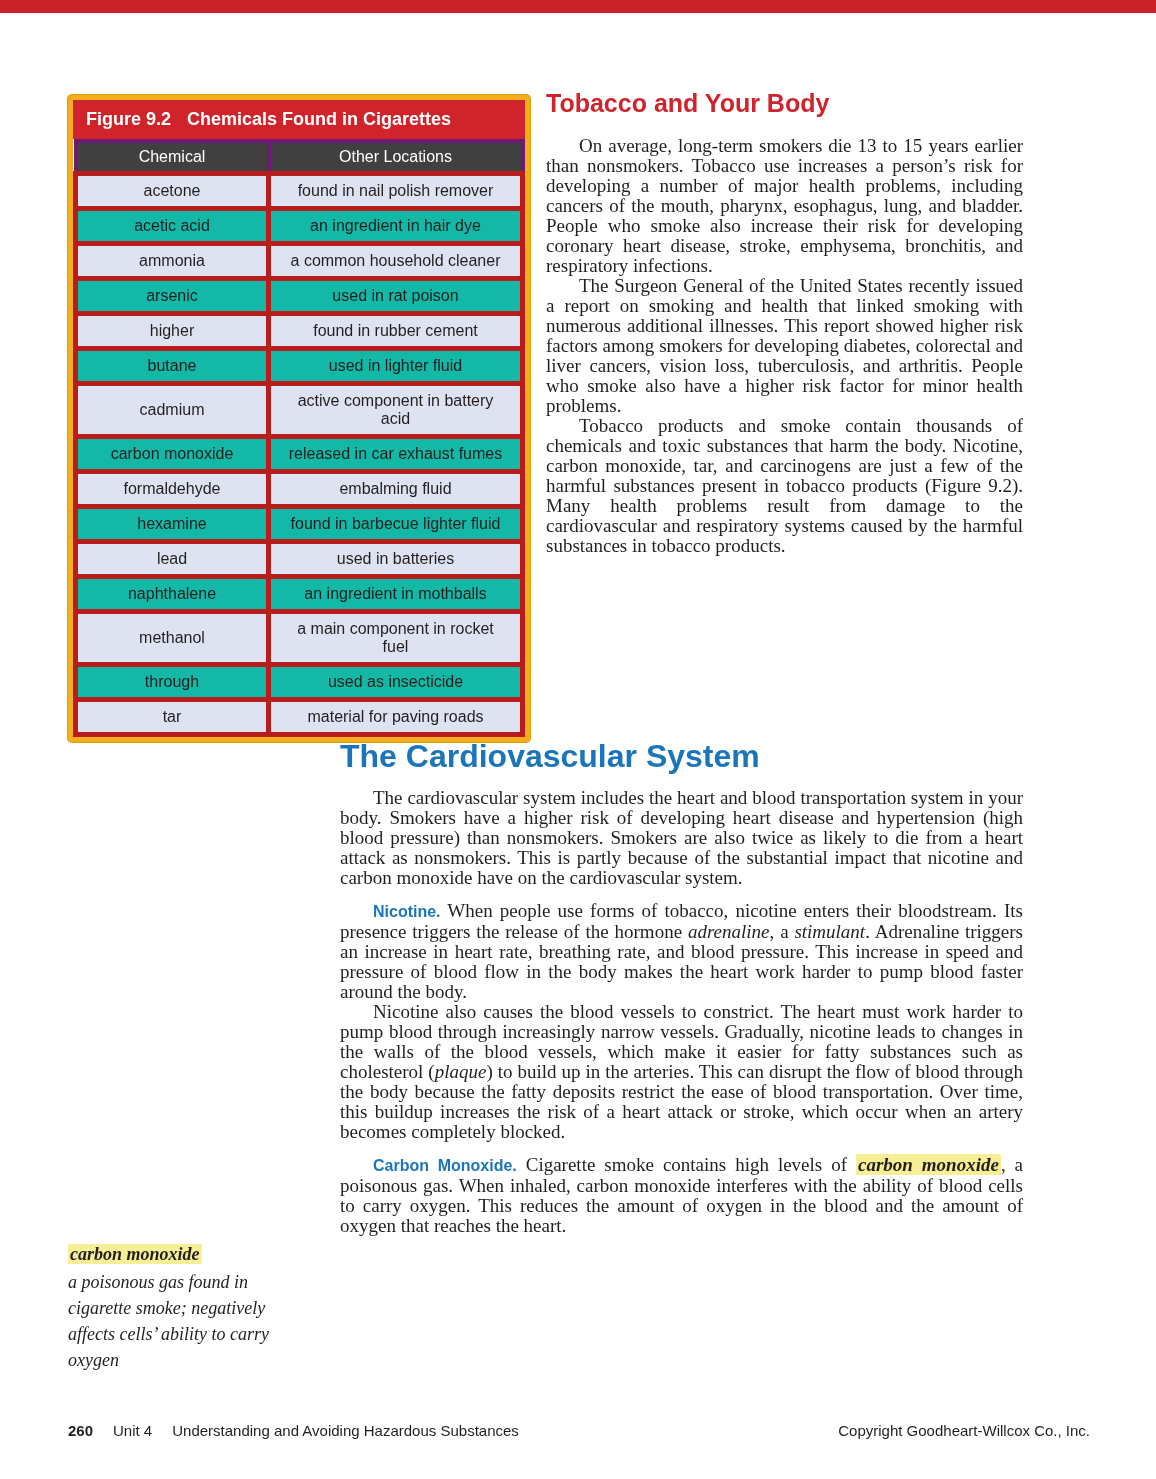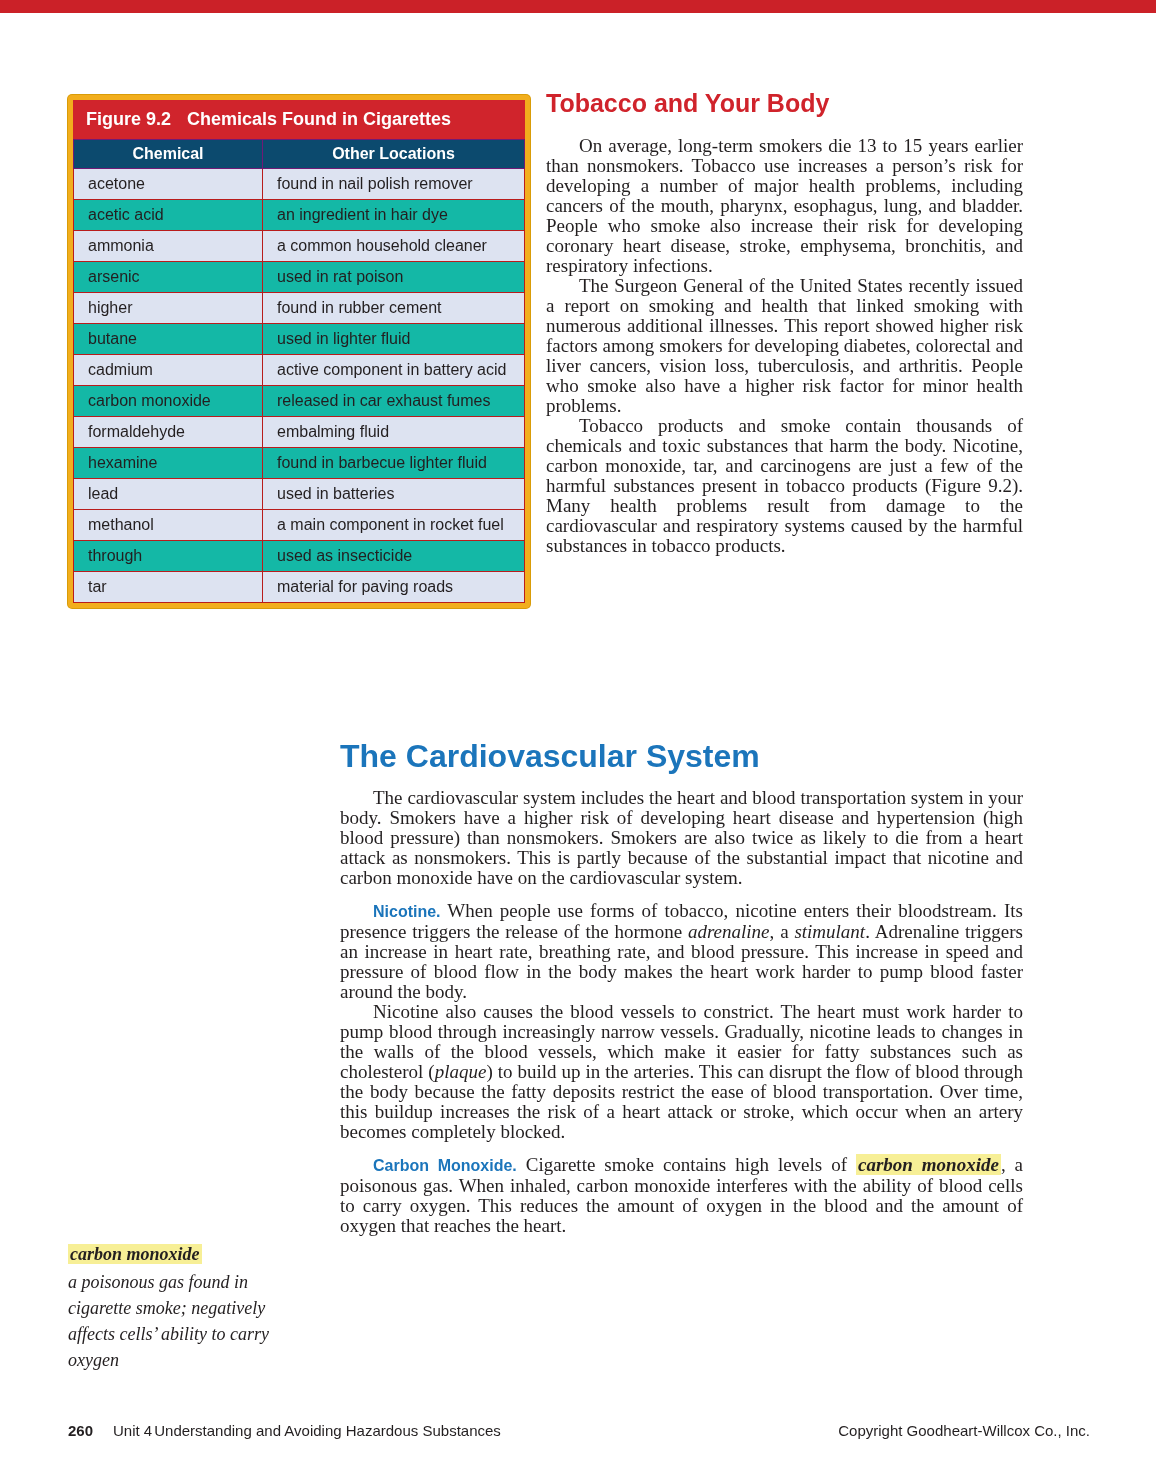"Chemical" .figure-table th { background: #0c4a6e -> #404040; border: 1px solid #701a75 -> 4px solid #701a75; font-weight: bold -> normal }
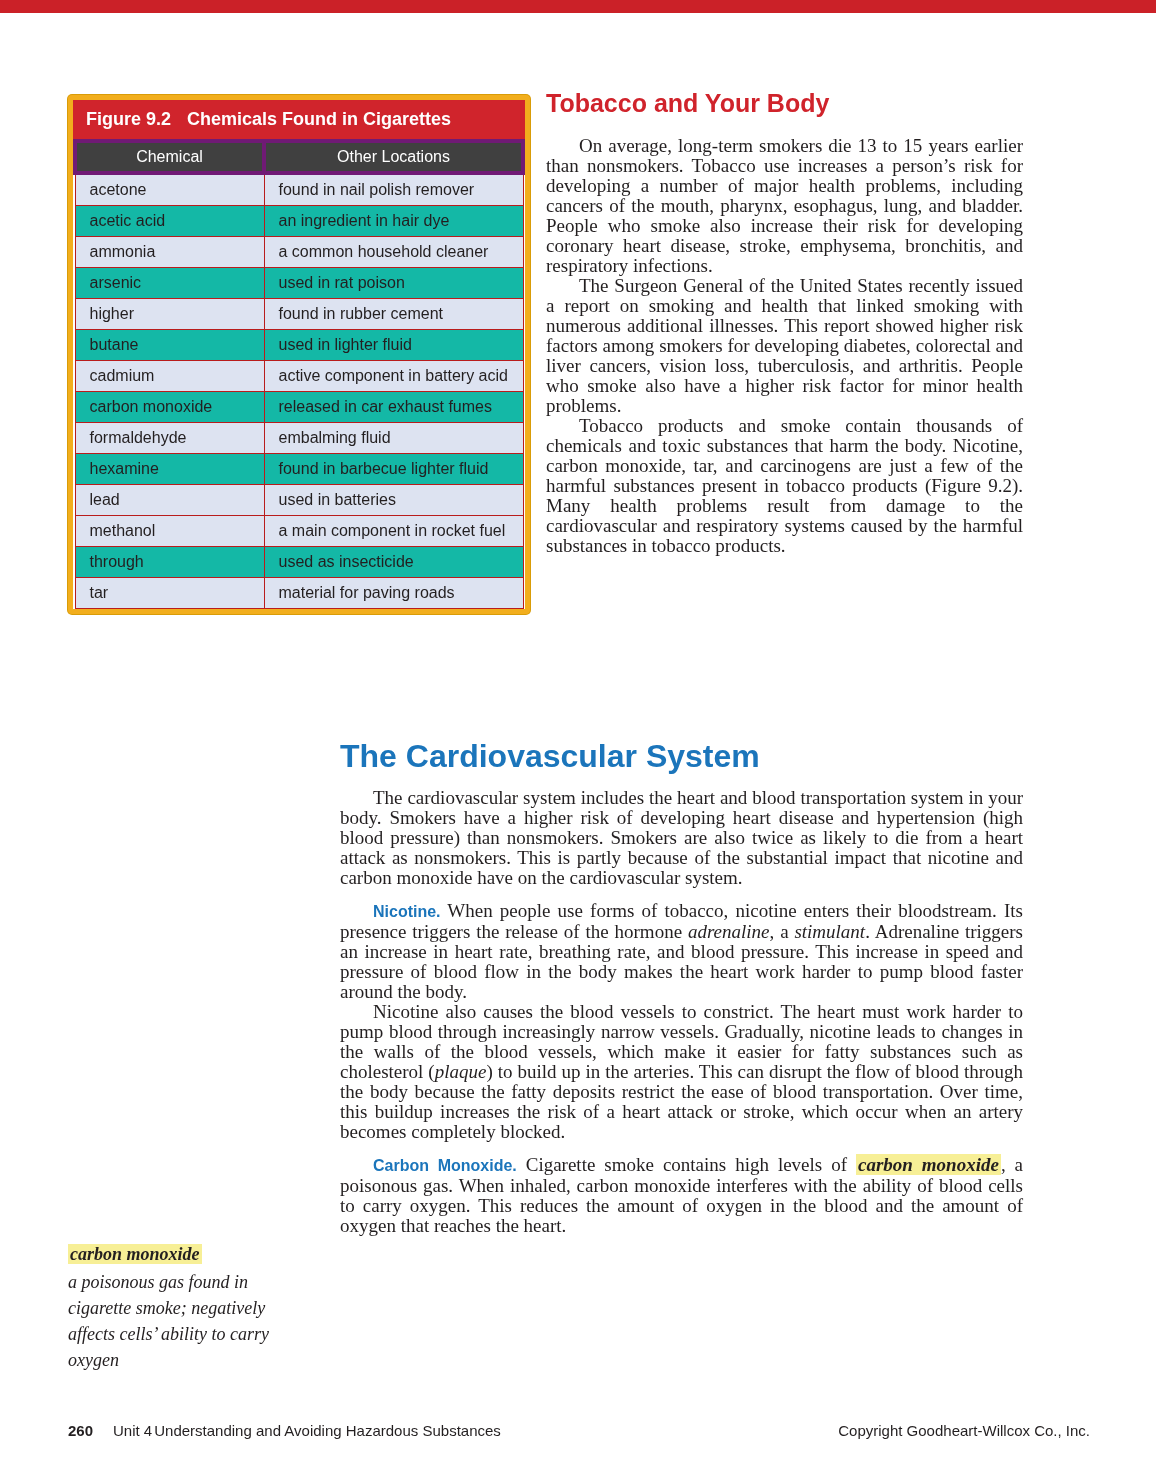"acetone" .figure-table td { border: 1px solid #b91c1c -> 5px solid #b91c1c; text-align: none -> center }
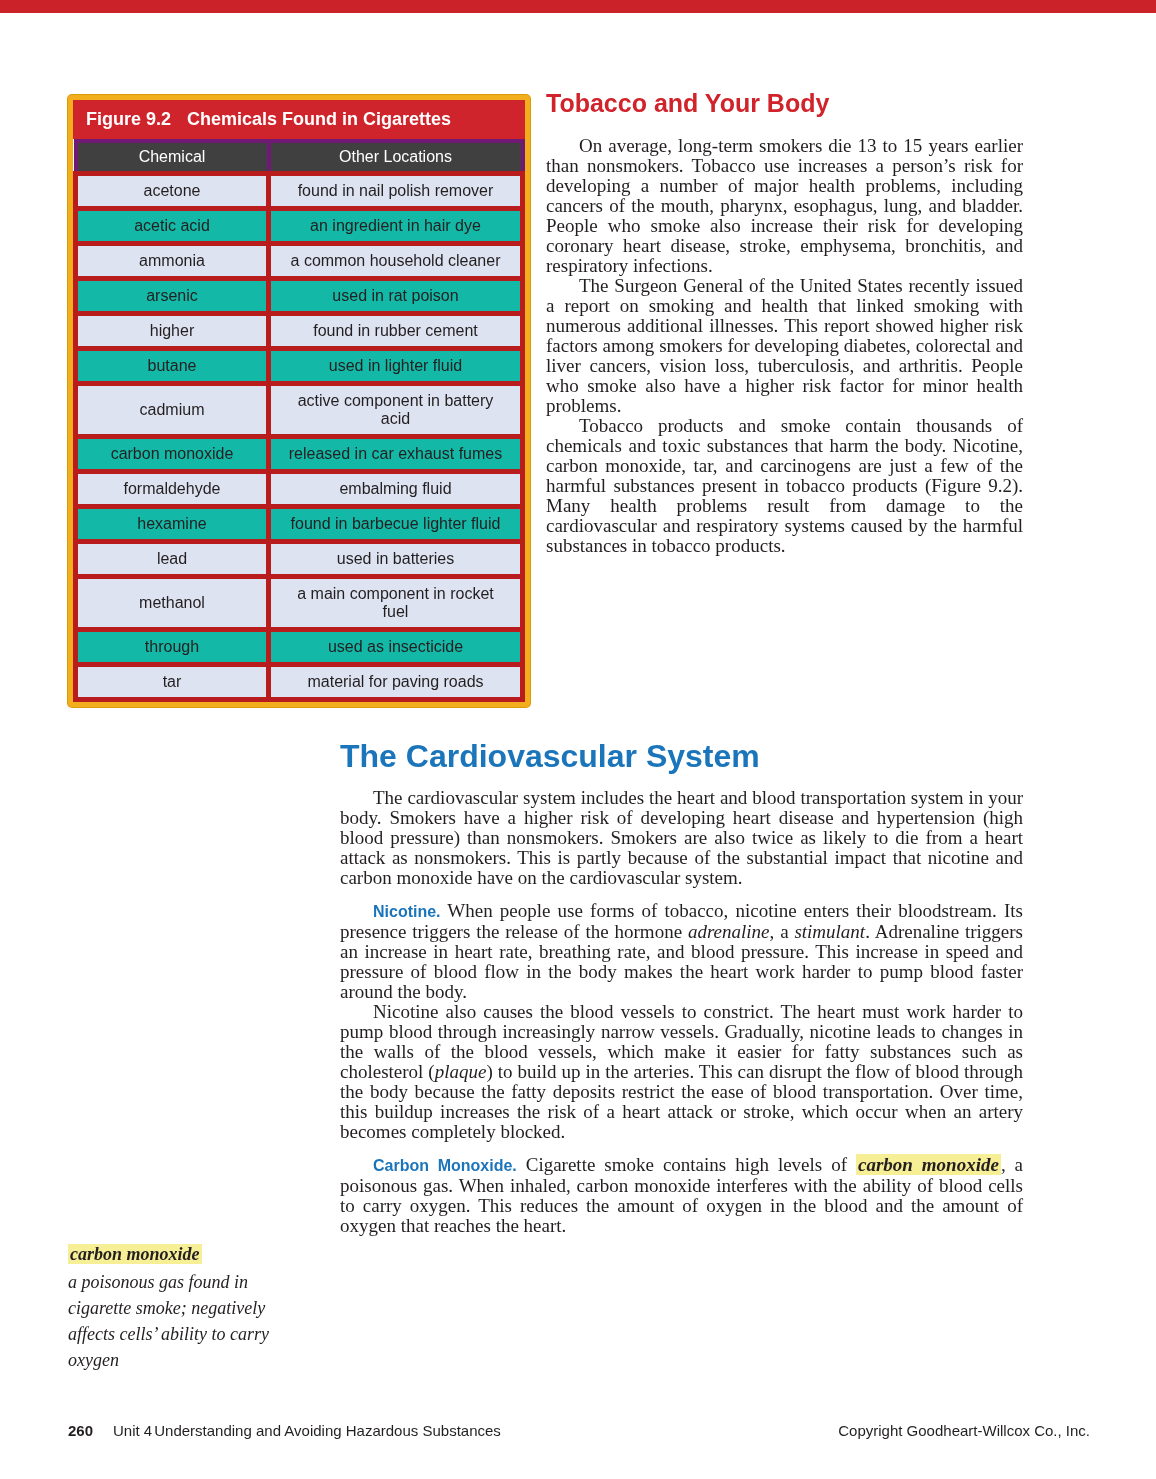"naphthalene" tr.row-even { html: none -> <tr> <td>naphthalene</td> <td>an ingredient in mothballs</td> </tr> }
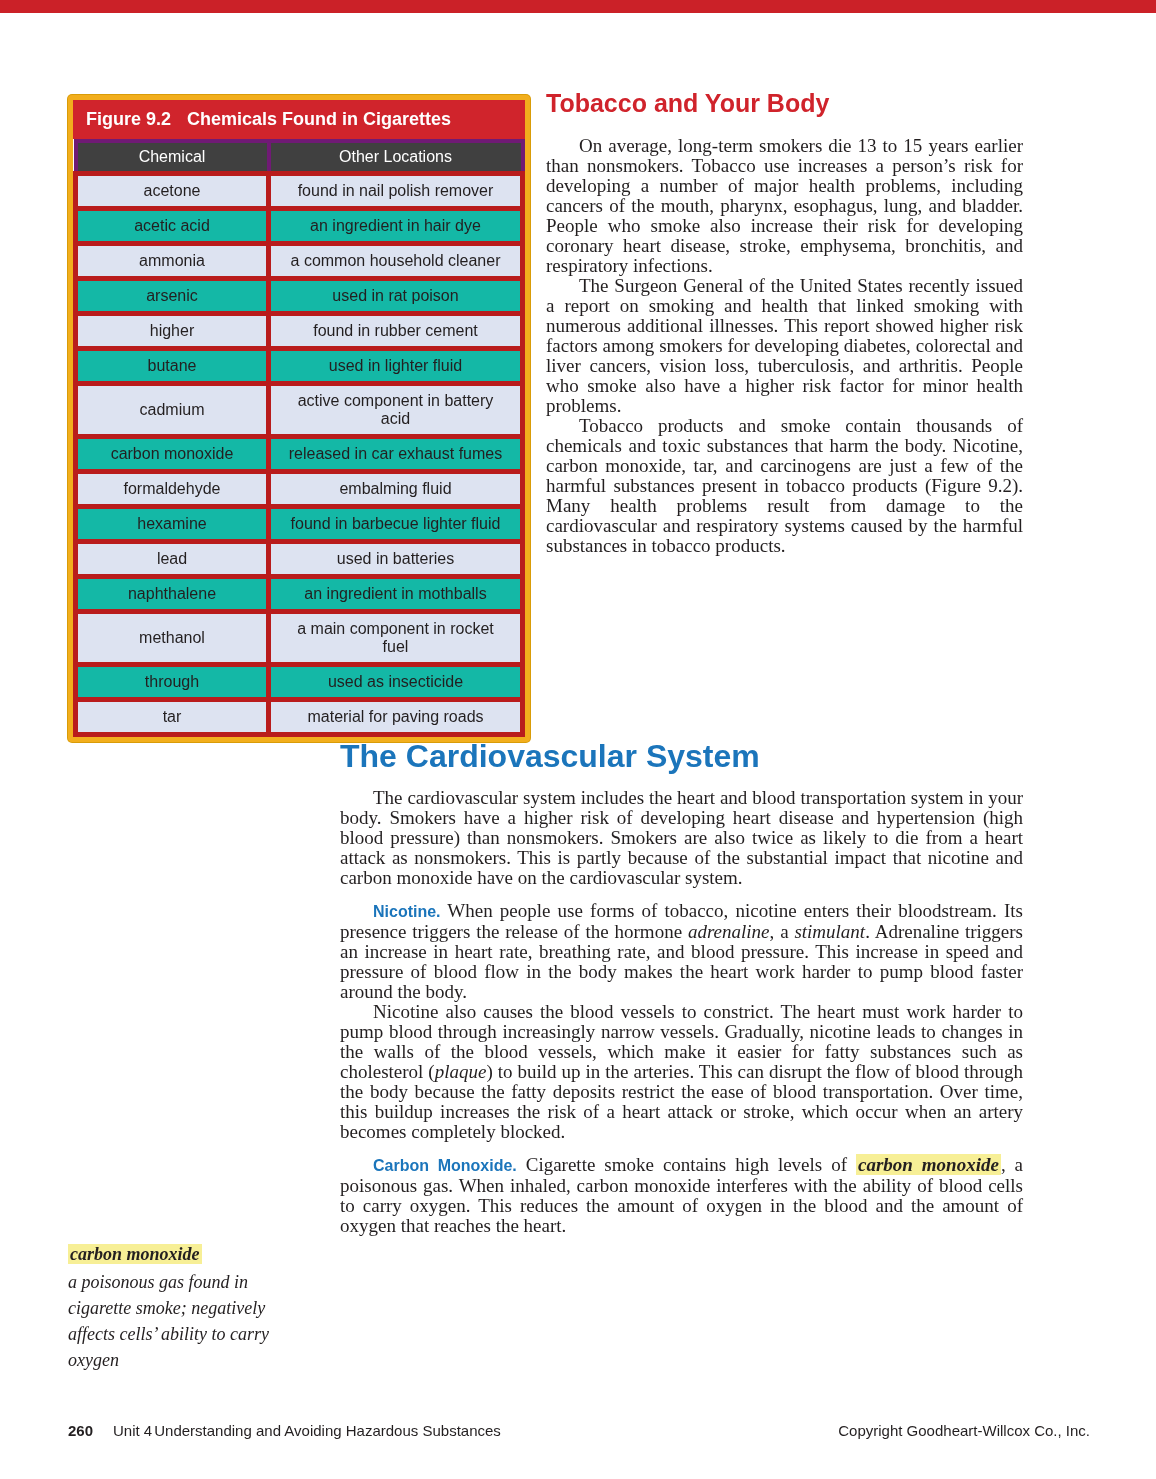"Unit 4" .unit-label { margin-right: 2px -> 20px }
